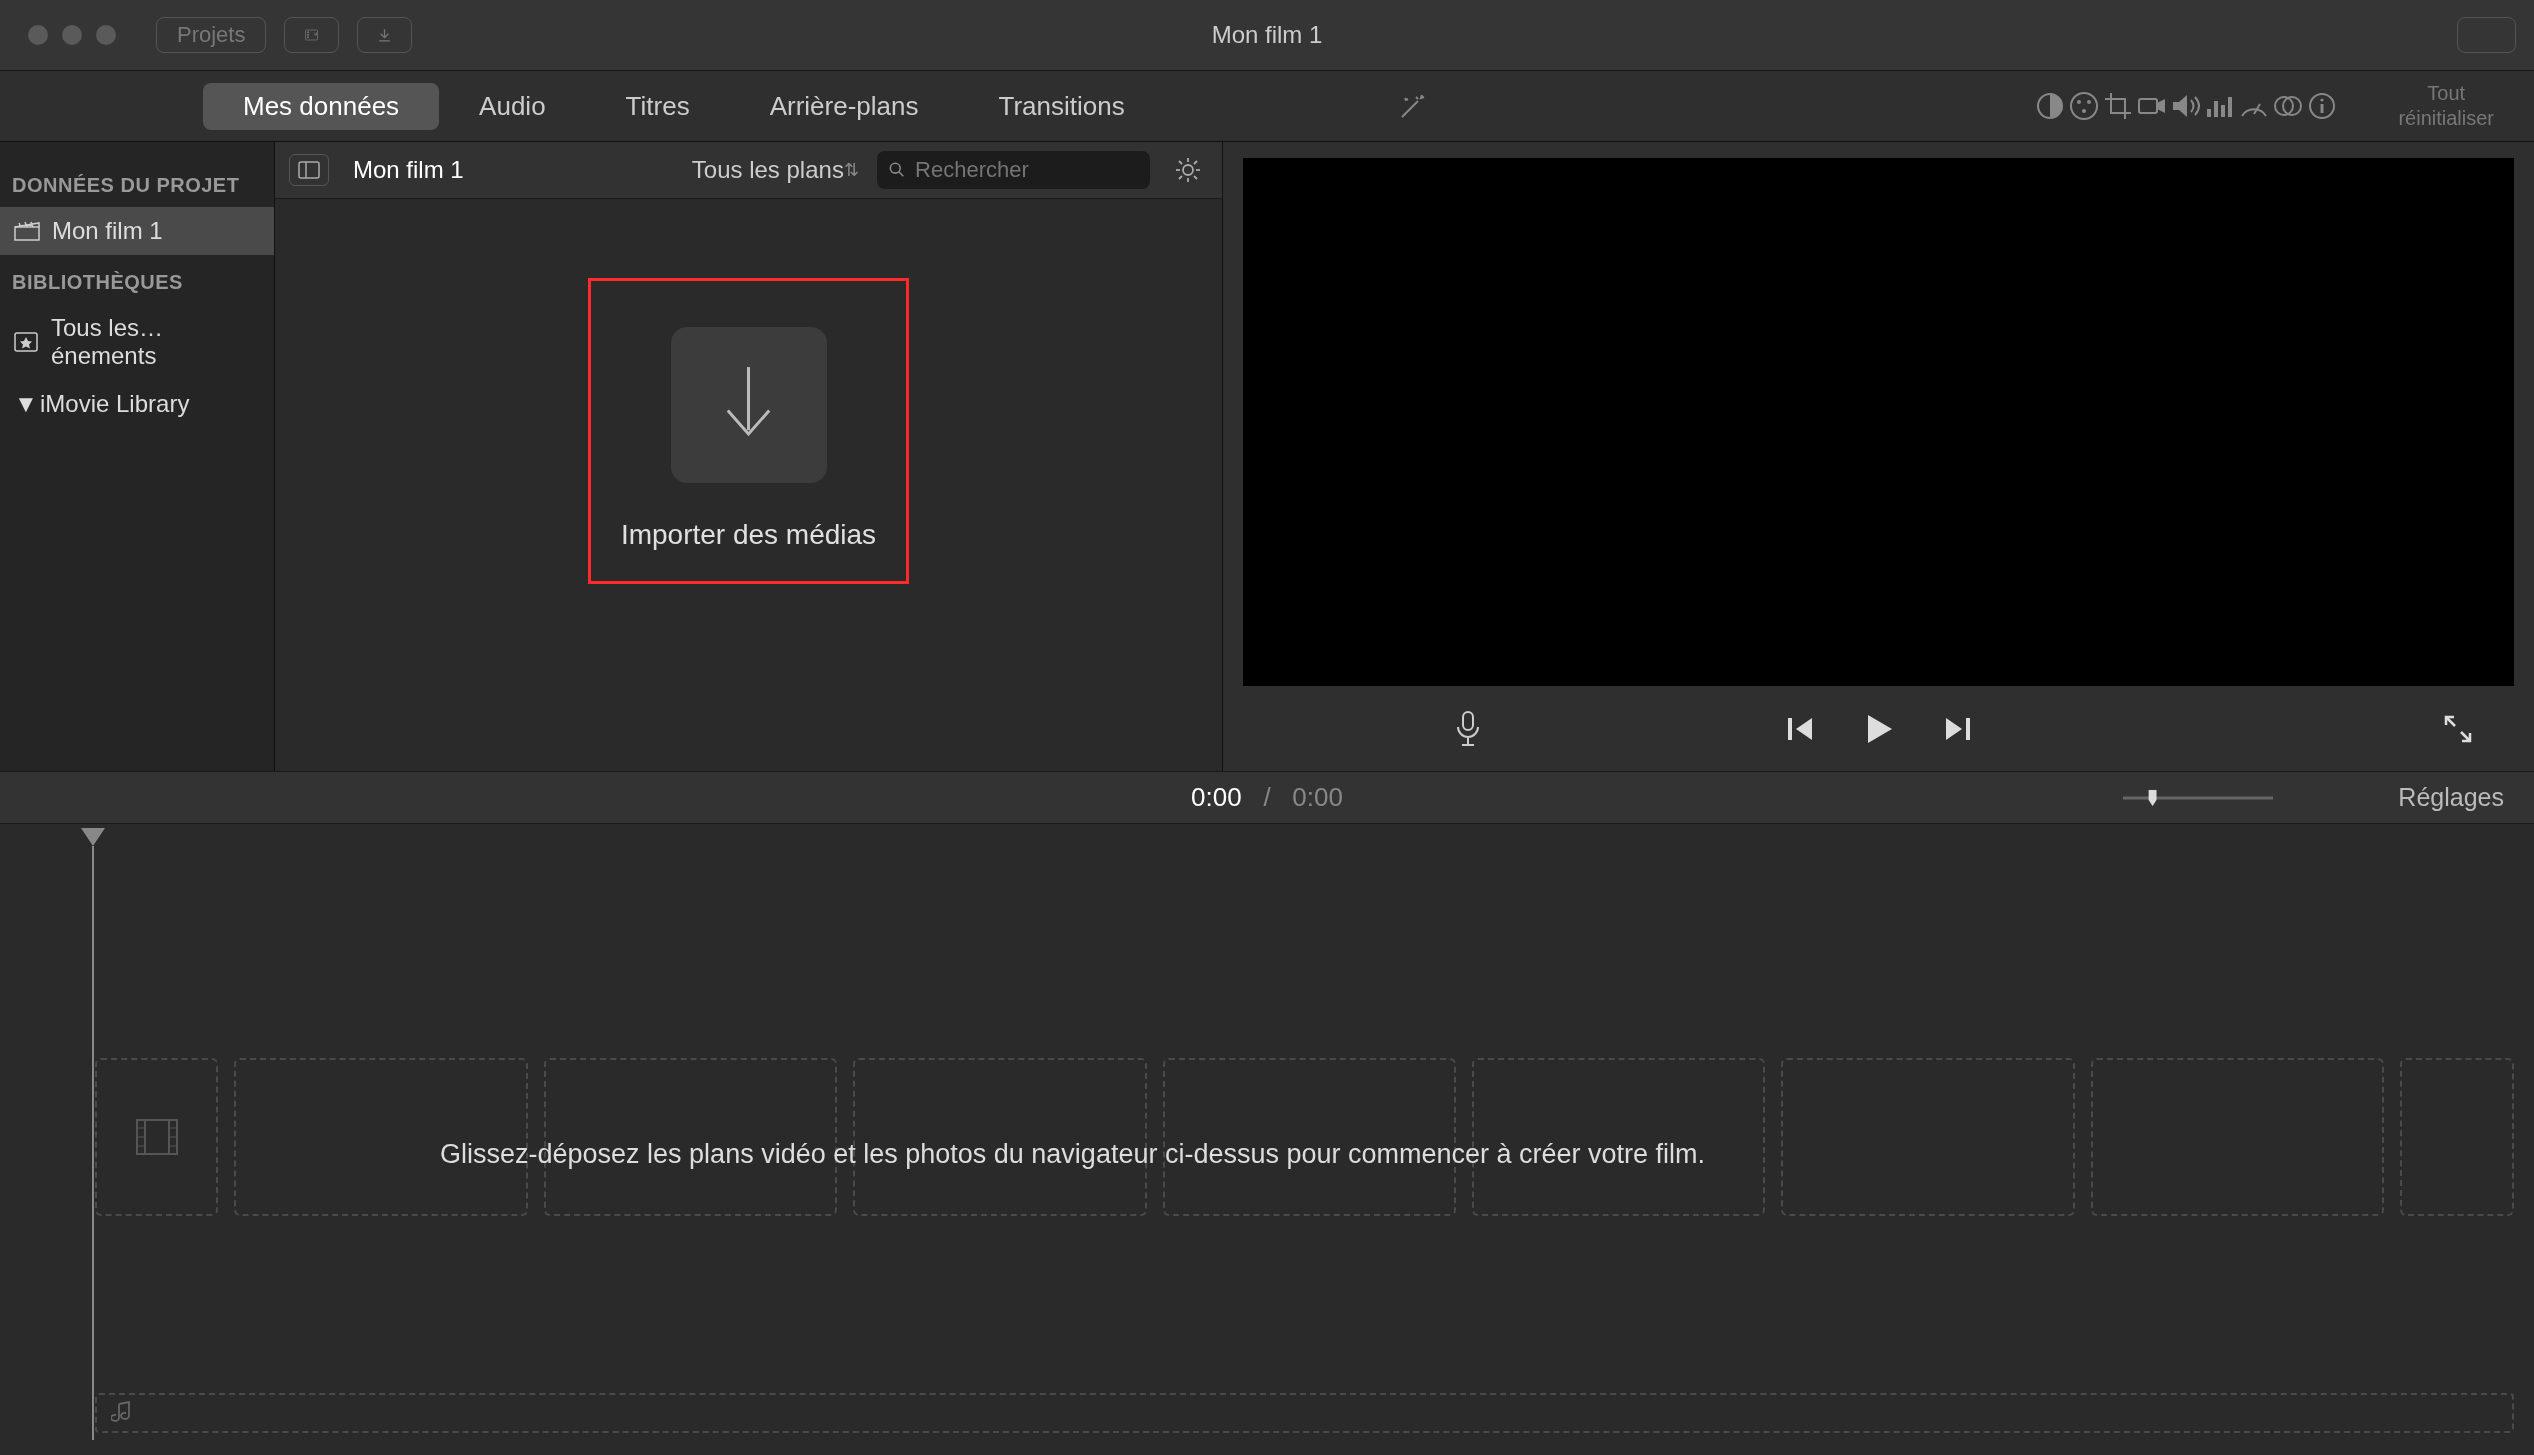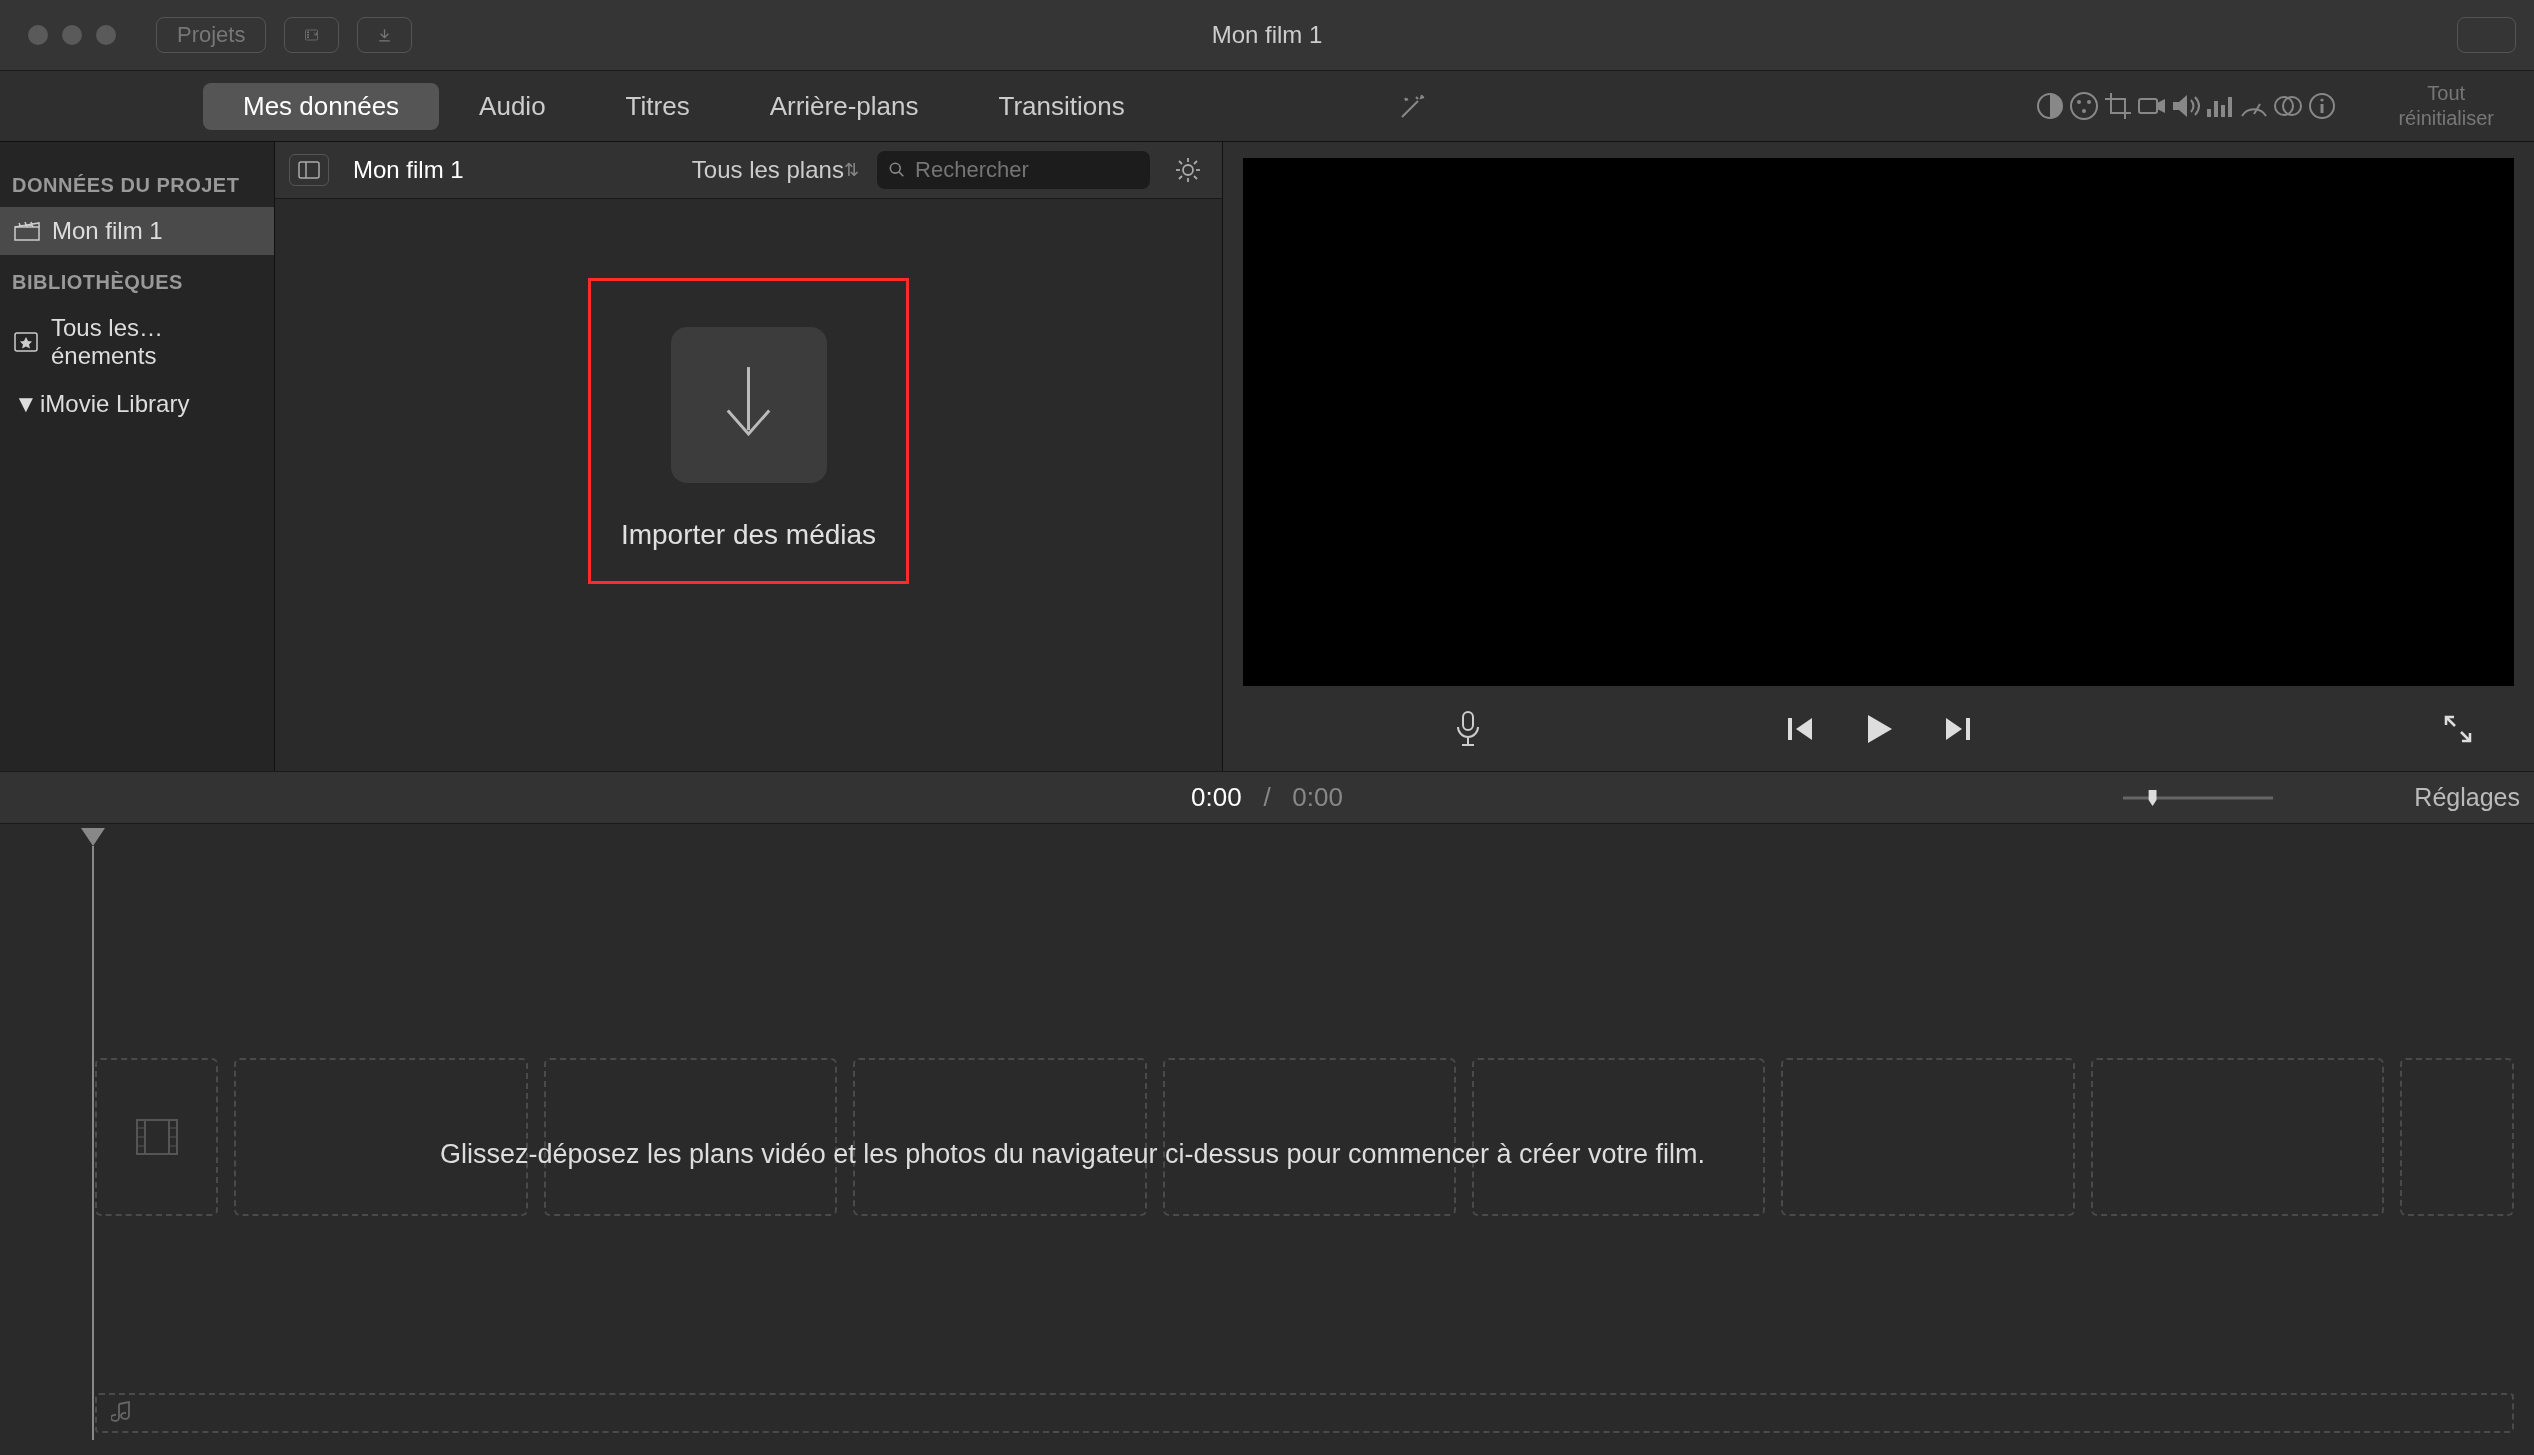"Réglages" .tl-set { right: 14px -> 30px }
